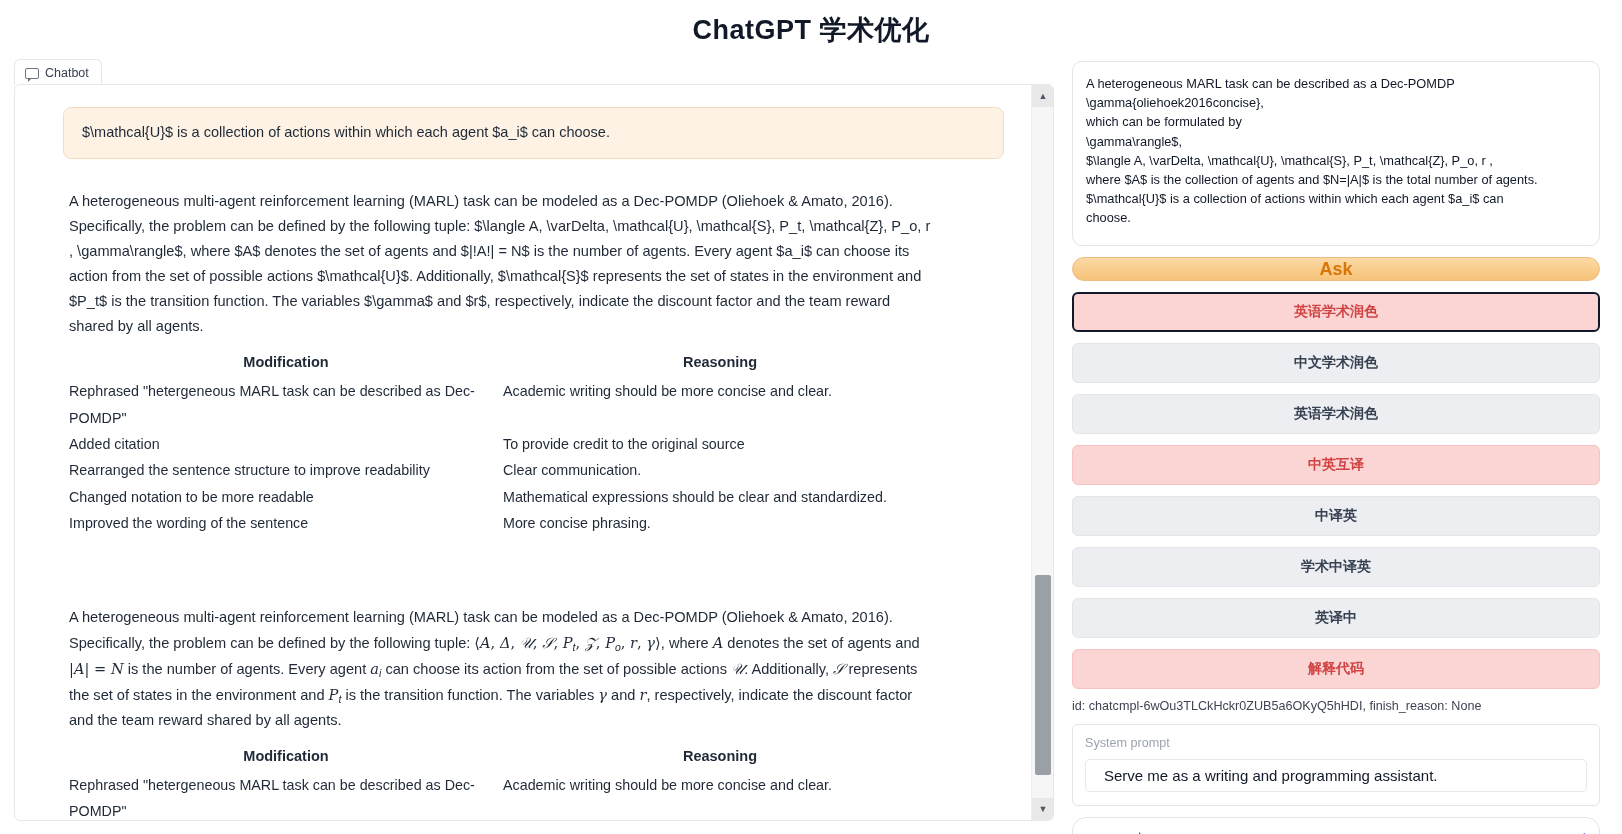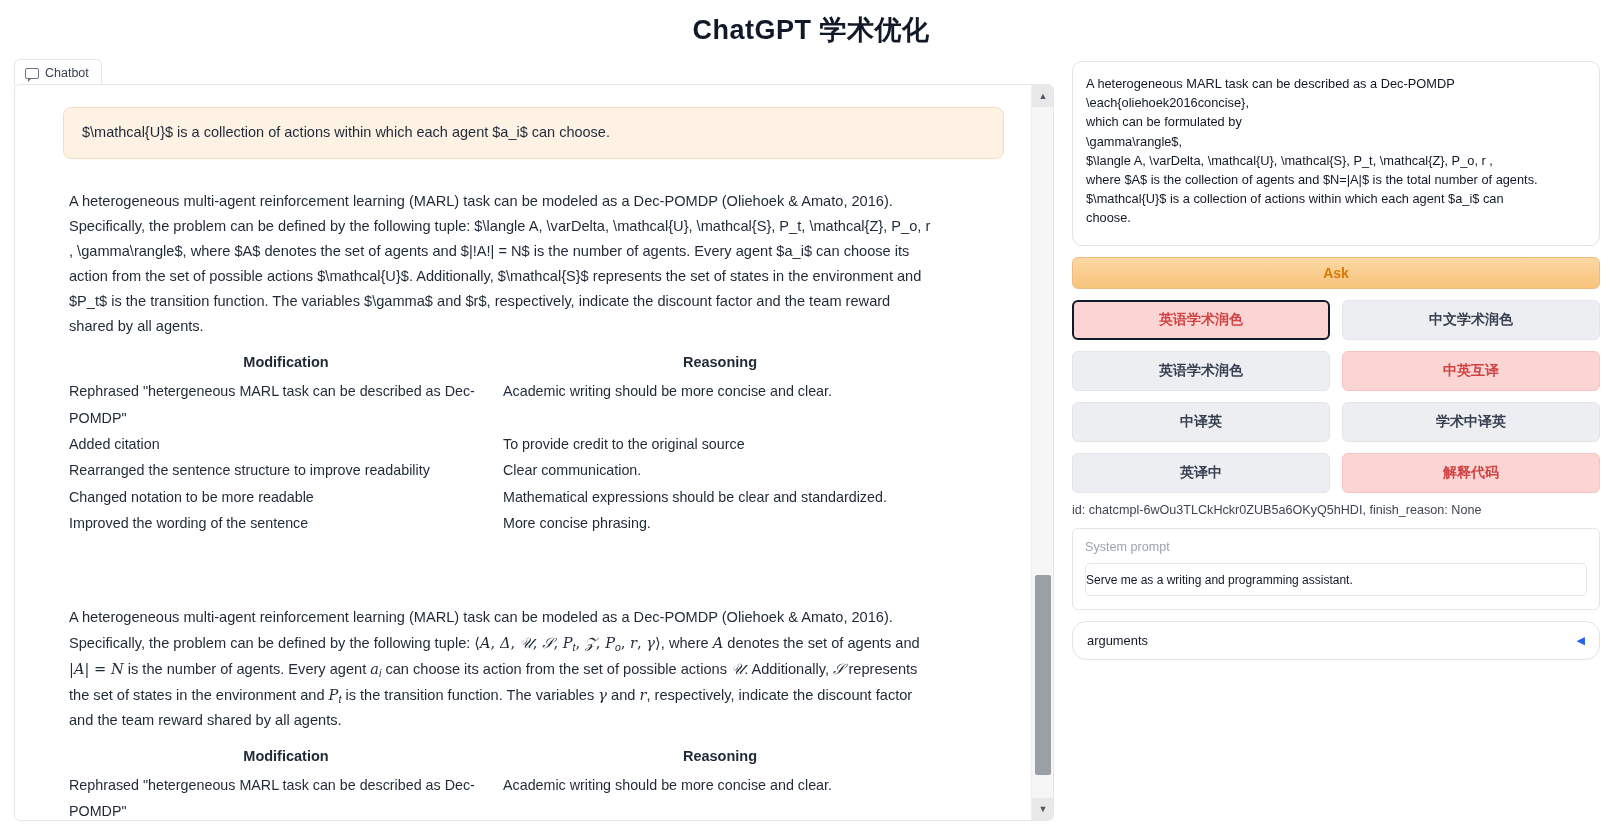"\each{oliehoek2016concise}," div { text: each -> gamma }
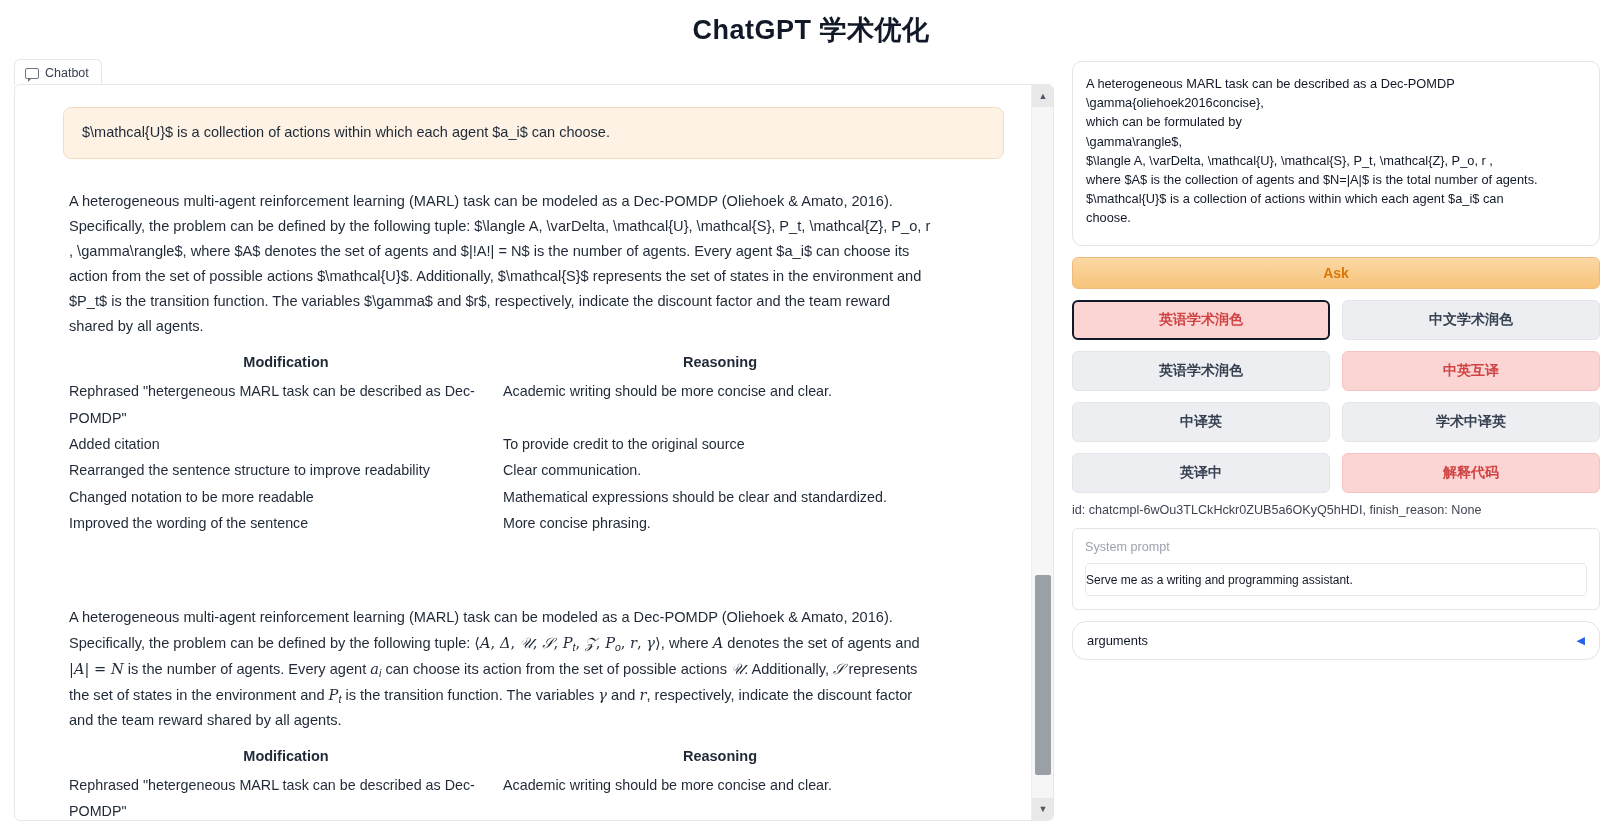"Ask" .ask-btn { border-radius: 6px -> 17px; font-size: 14px -> 18px; height: 32px -> 24px }
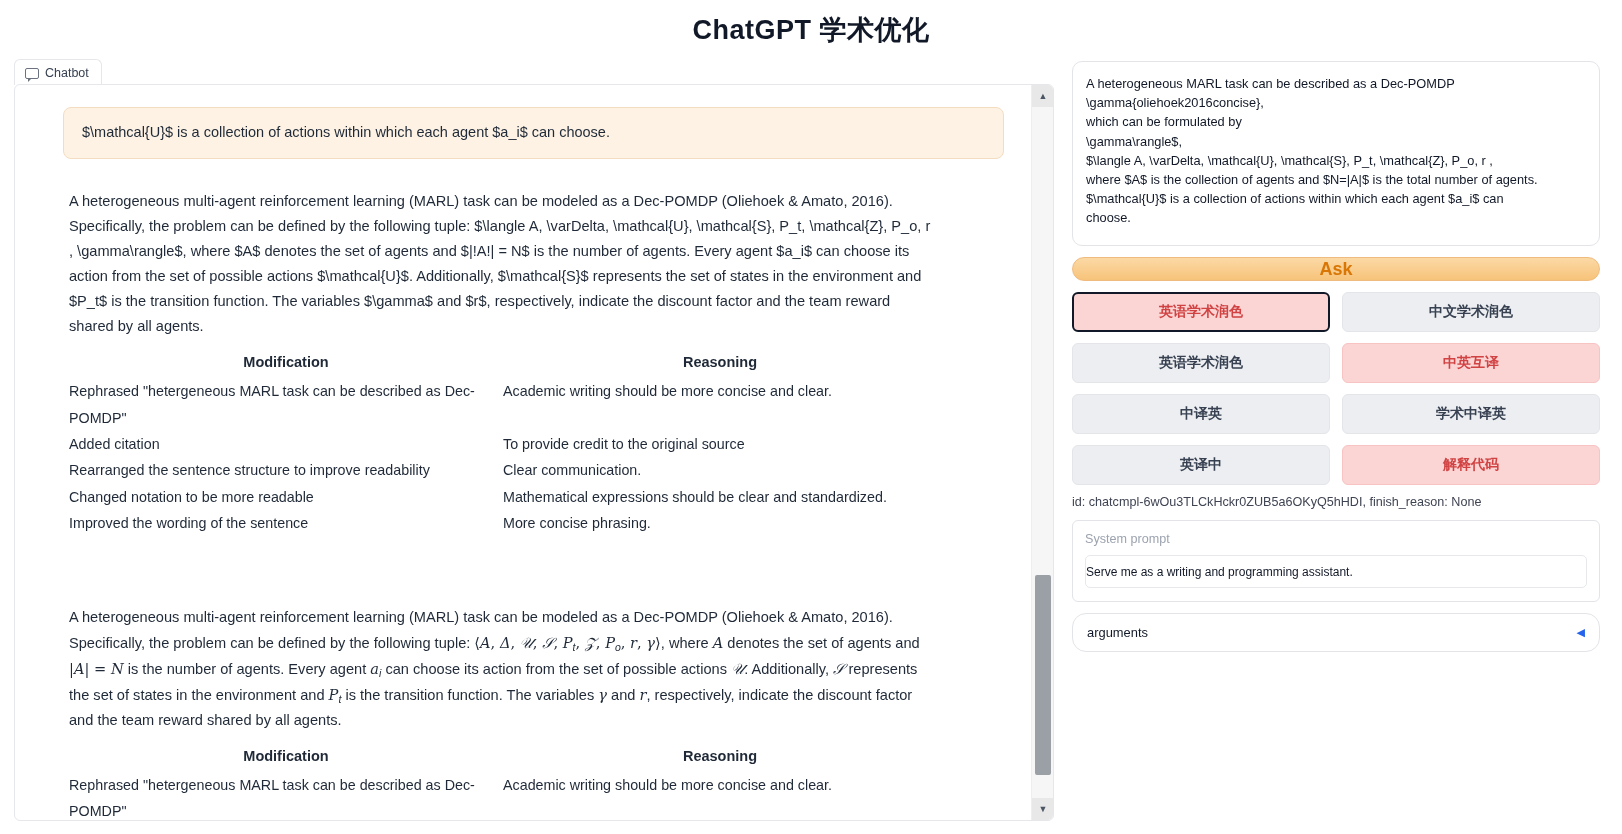"英语学术润色" .btn-grid { grid-template-columns: 1fr 1fr -> 1fr }
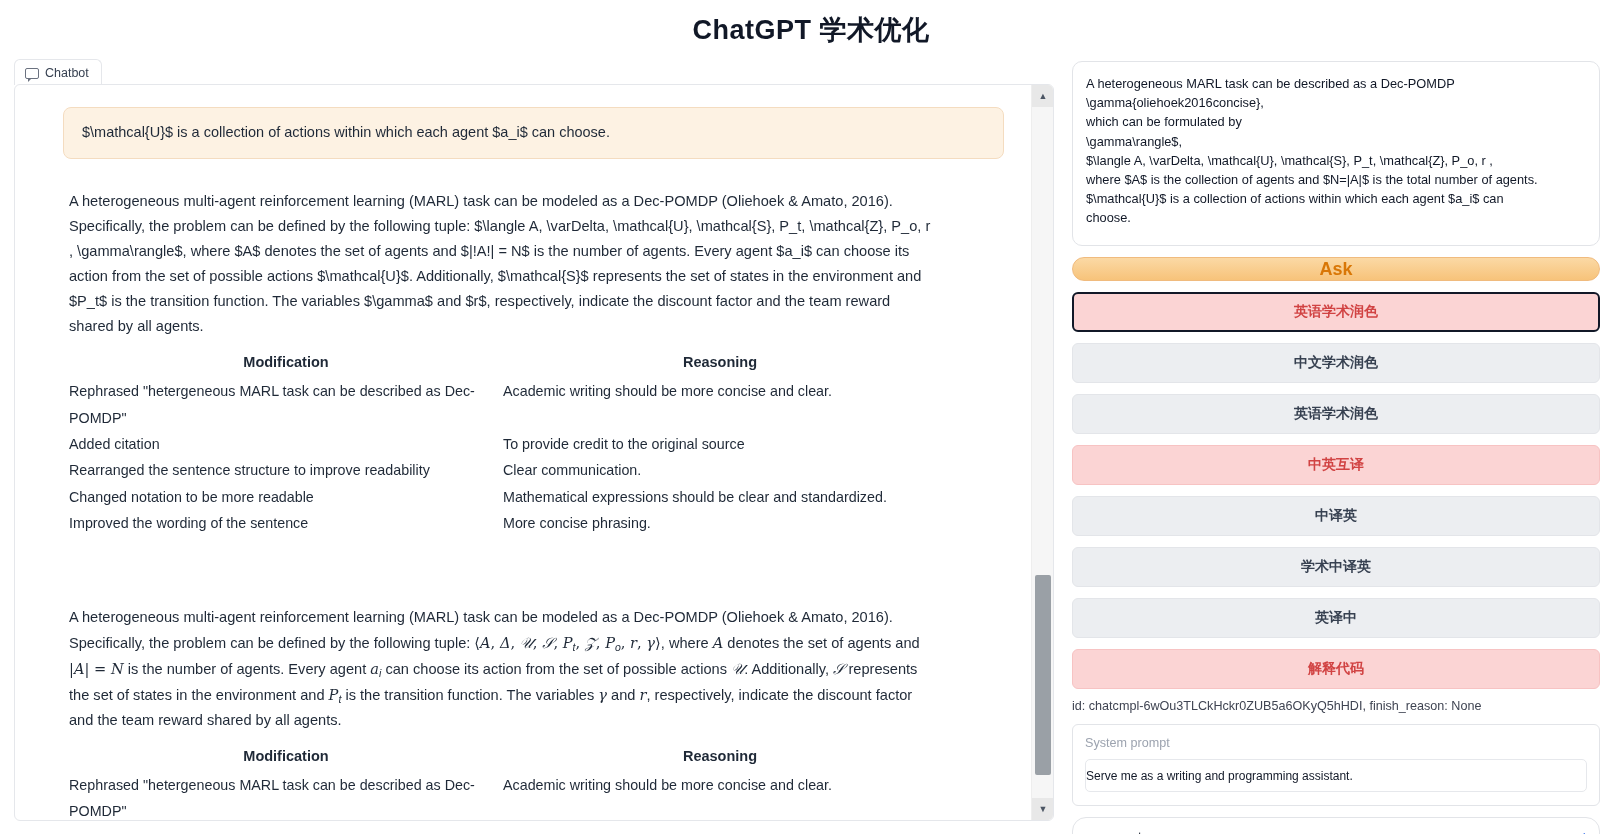"Serve me as a writing" .sys-input { font-size: 12px -> 15px; padding: 0 0 -> 0 18px }
